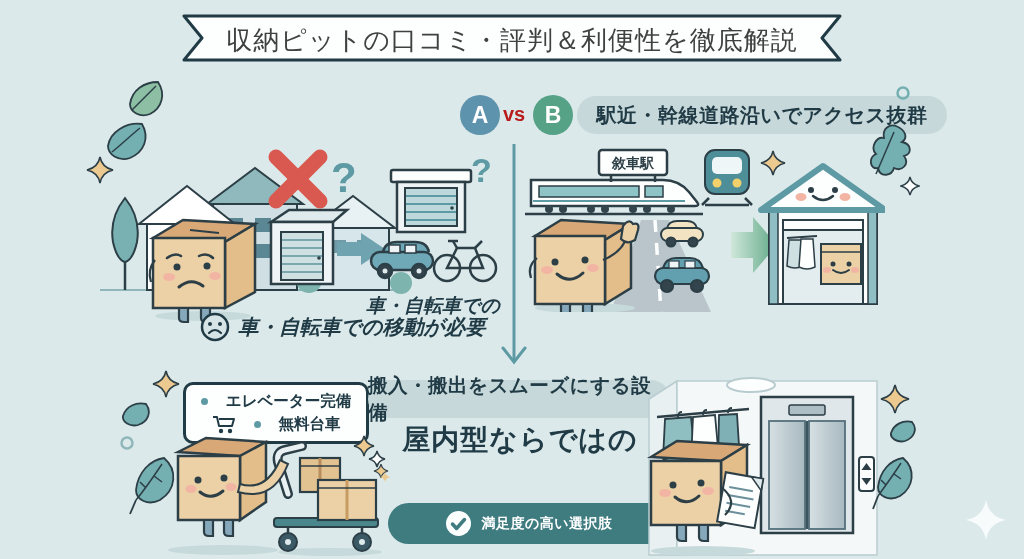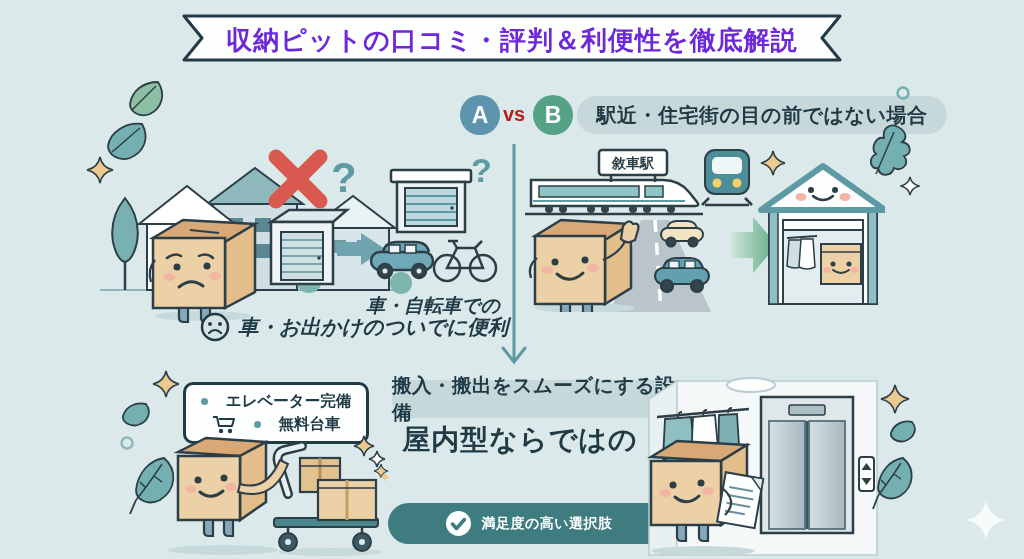"収納ピットの口コミ・評判＆利便性を徹底解説" .banner-text { color: #6d28d9 -> #404040; font-weight: 700 -> 400 }
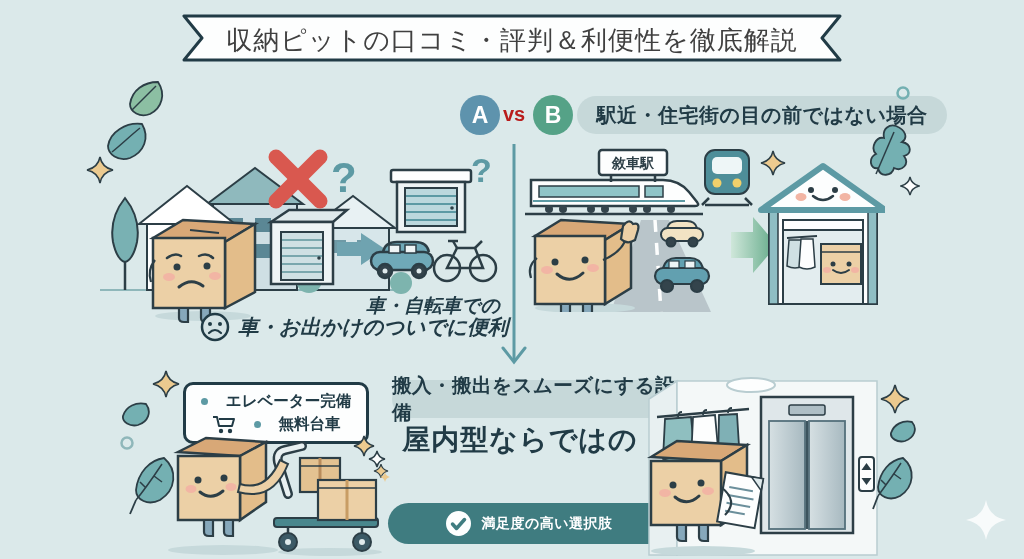"駅近・住宅街の目の前ではない場合" div.pill { text: 住宅街の目の前ではない場合 -> 幹線道路沿いでアクセス抜群 }
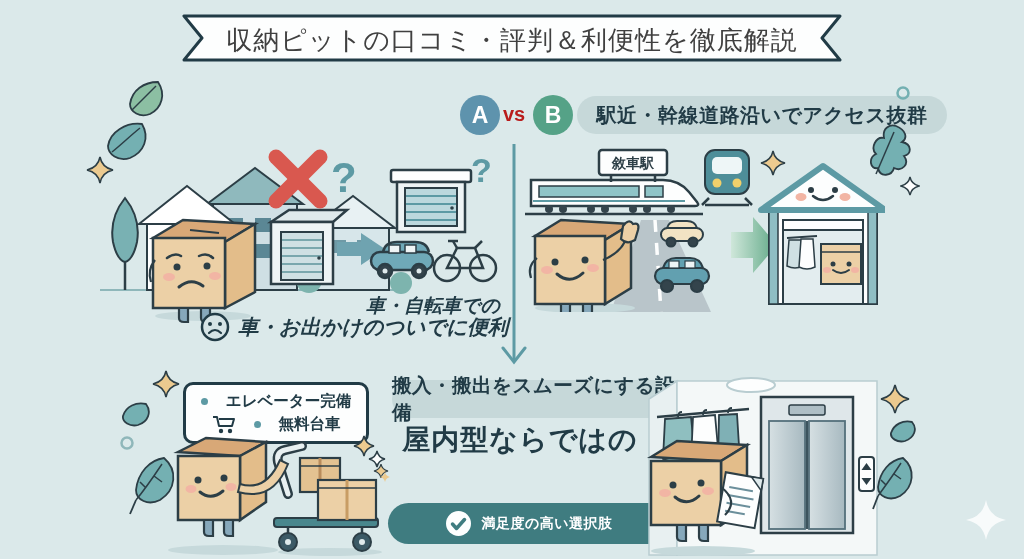"車・お出かけのついでに便利" span.cap { text: お出かけのついでに便利 -> 自転車での移動が必要 }
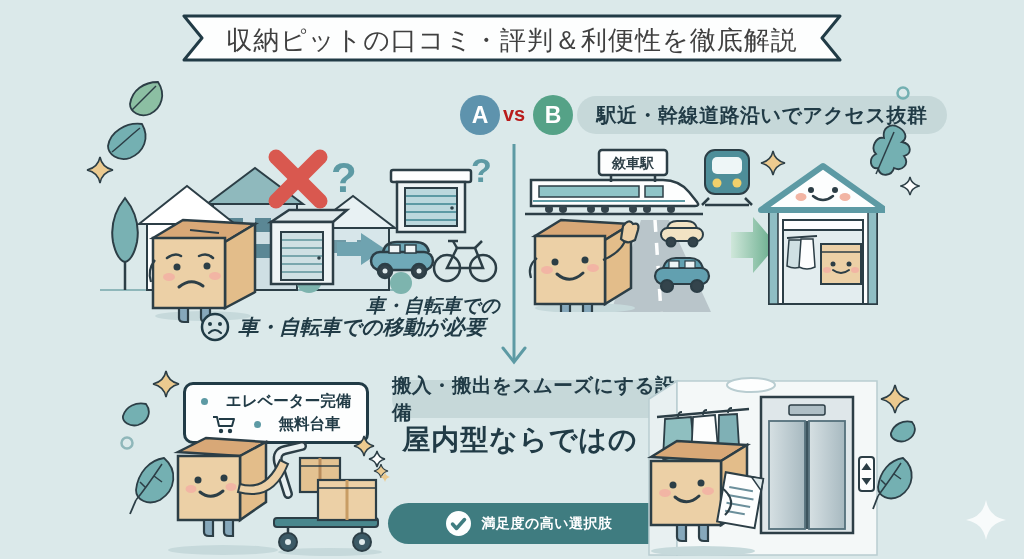"搬入・搬出をスムーズにする設備" div.pill { left: 392px -> 368px }
